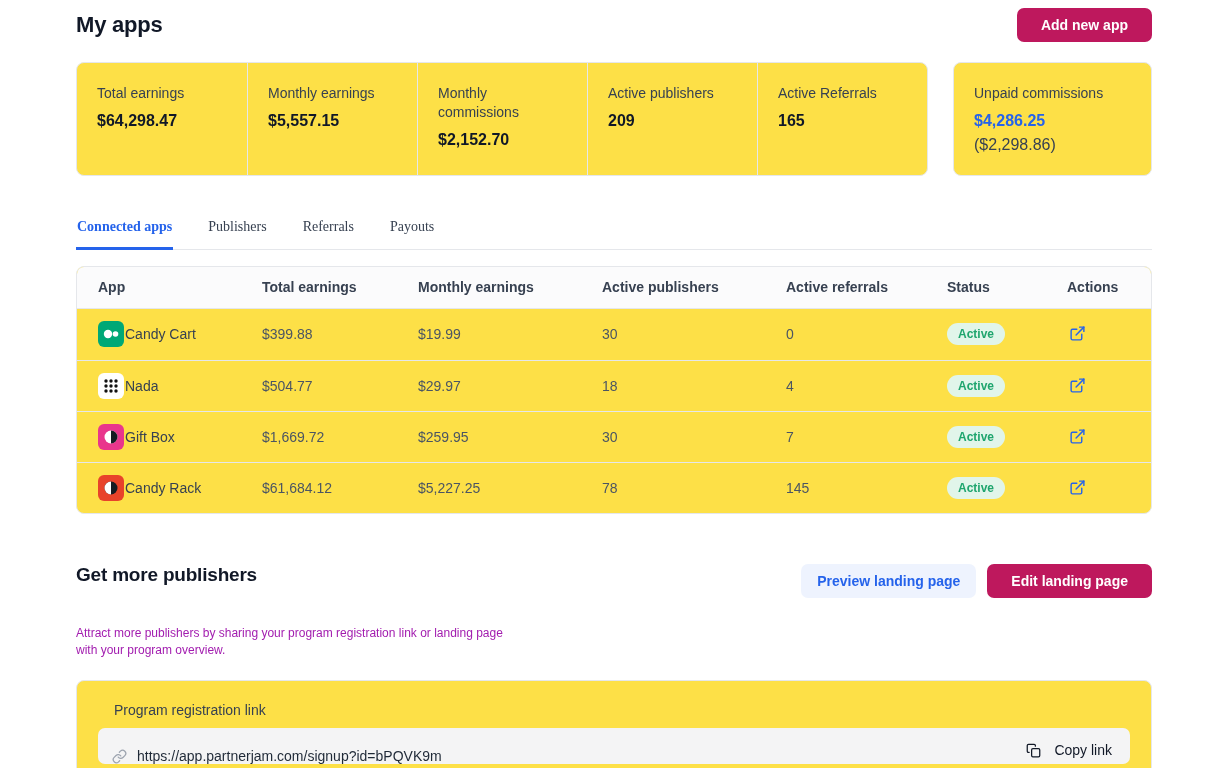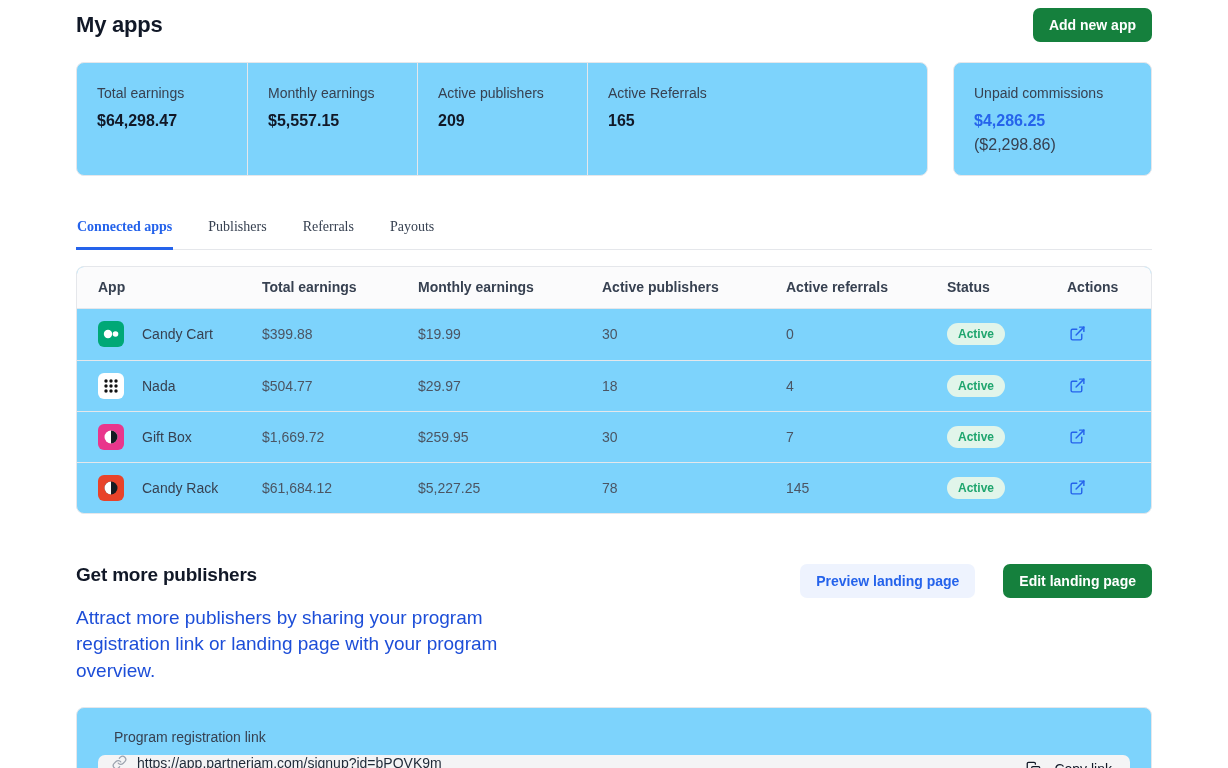"Add new app" .btn-primary { background: #15803d -> #be185d; padding: 9px 16px -> 9px 24px }
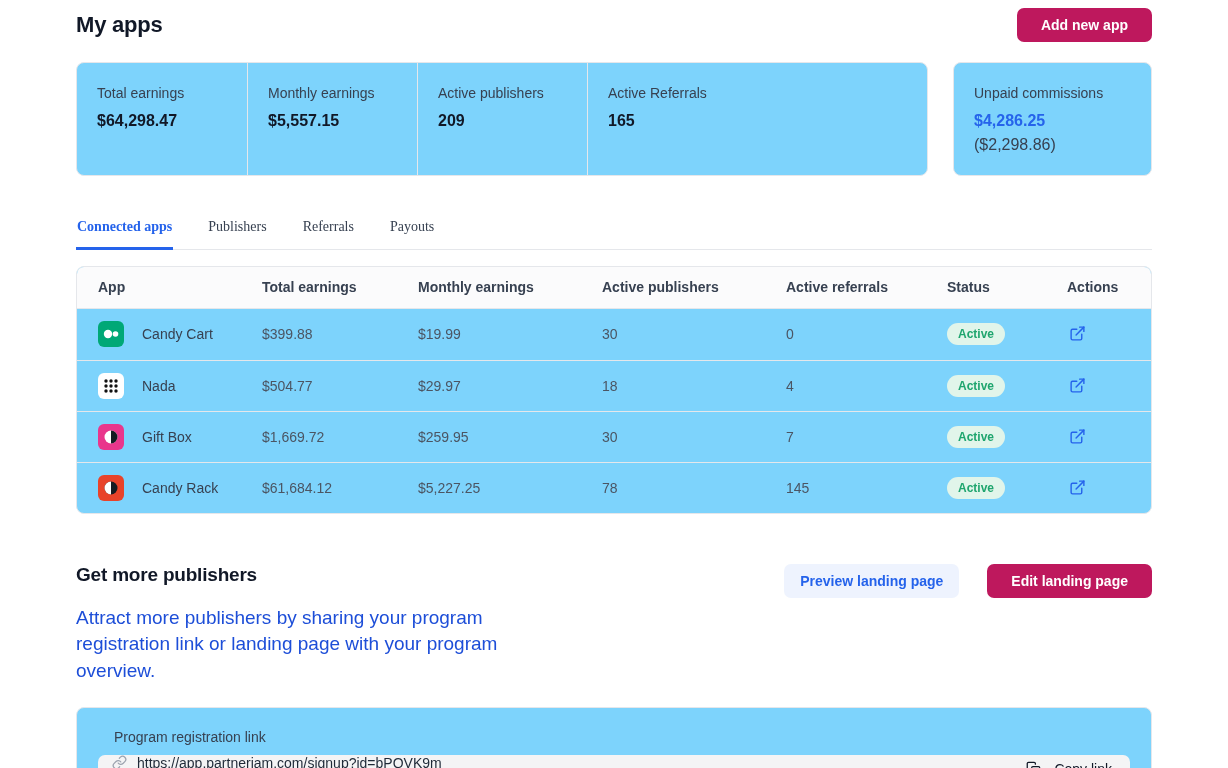"Total earnings" .card { background: #7dd3fc -> #fde047 }
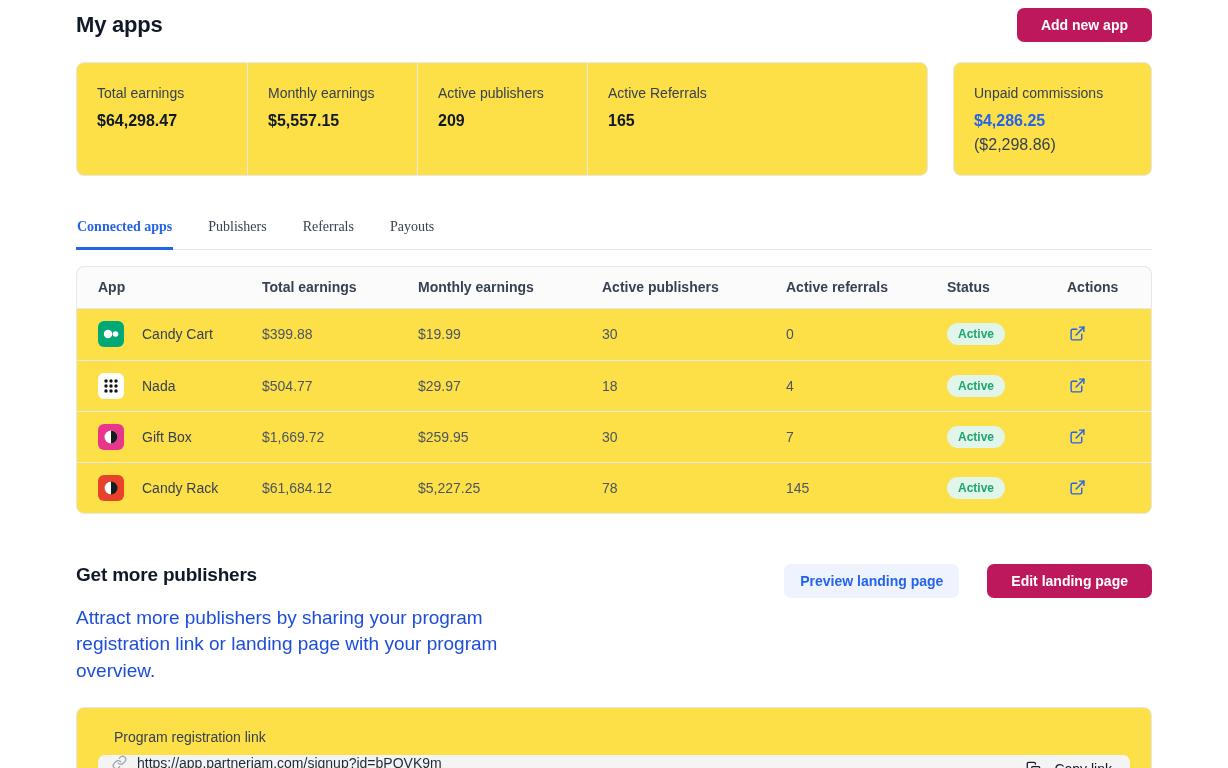"Monthly commissions" div.stat-cell { html: none -> <div> <div>Monthly commissions</div> <div>$2,152.70</div> </div> }
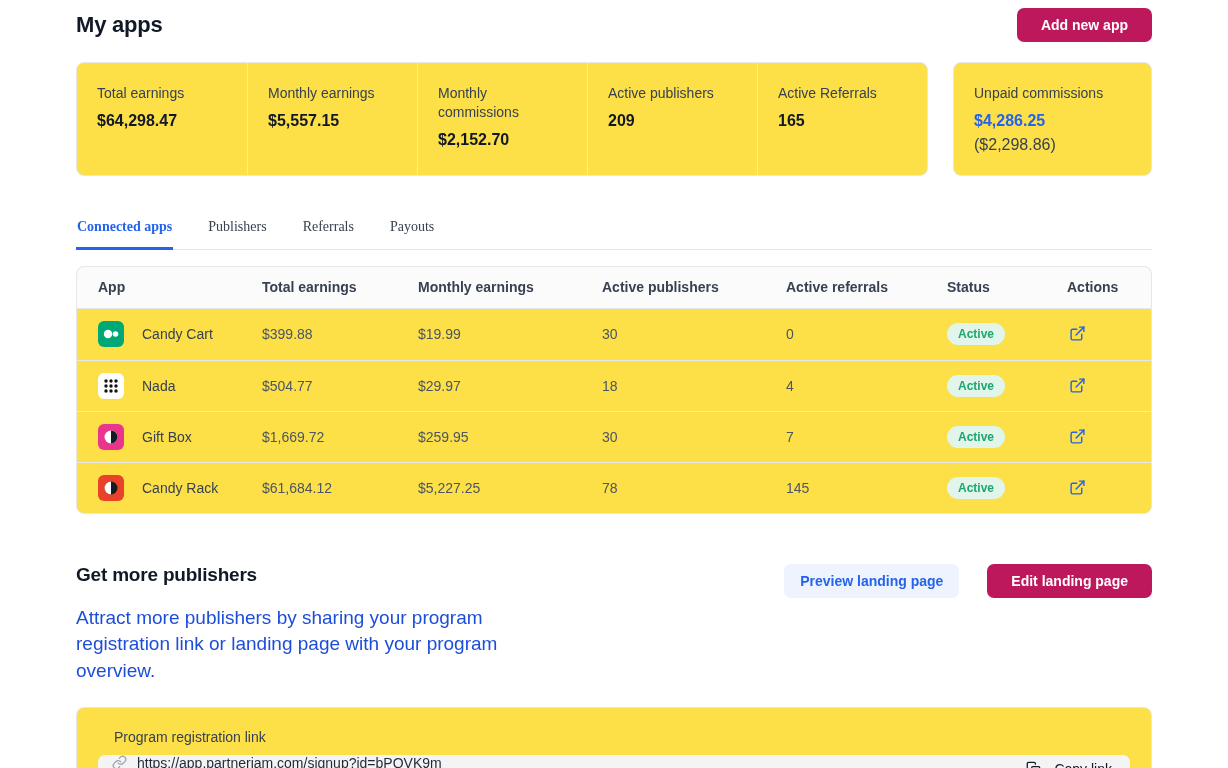"Candy Cart" .app-cell { gap: 18px -> 1px }
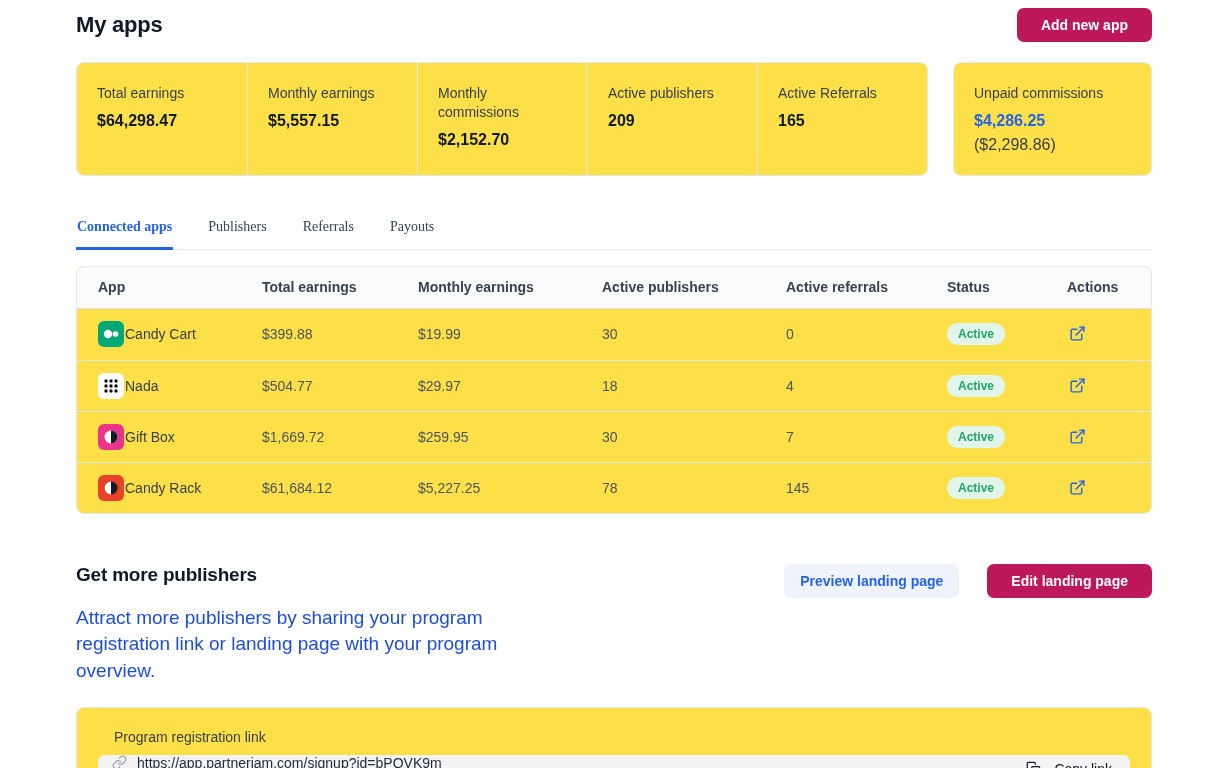"Preview landing page" .pub-buttons { gap: 28px -> 11px }
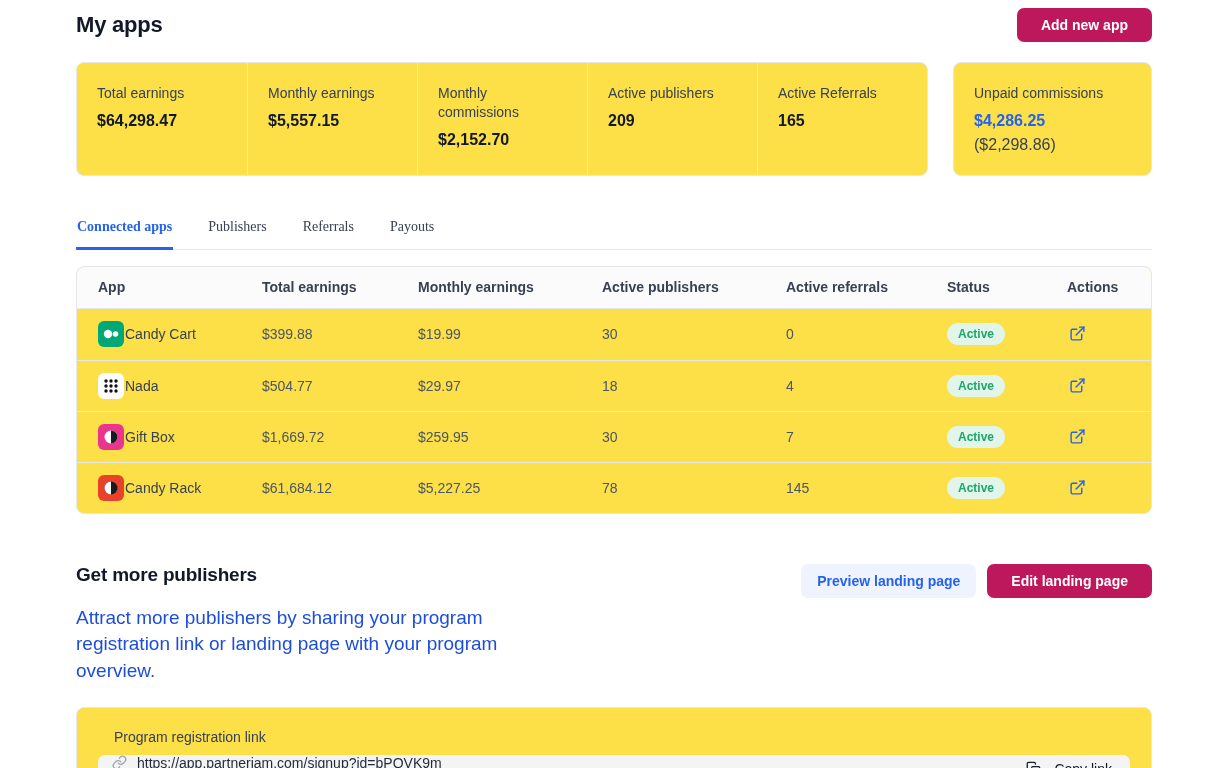"Attract more publishers by sharing" .pub-desc { color: #1d4ed8 -> #a21caf; font-size: 19px -> 12px; margin-top: 7px -> 27px }
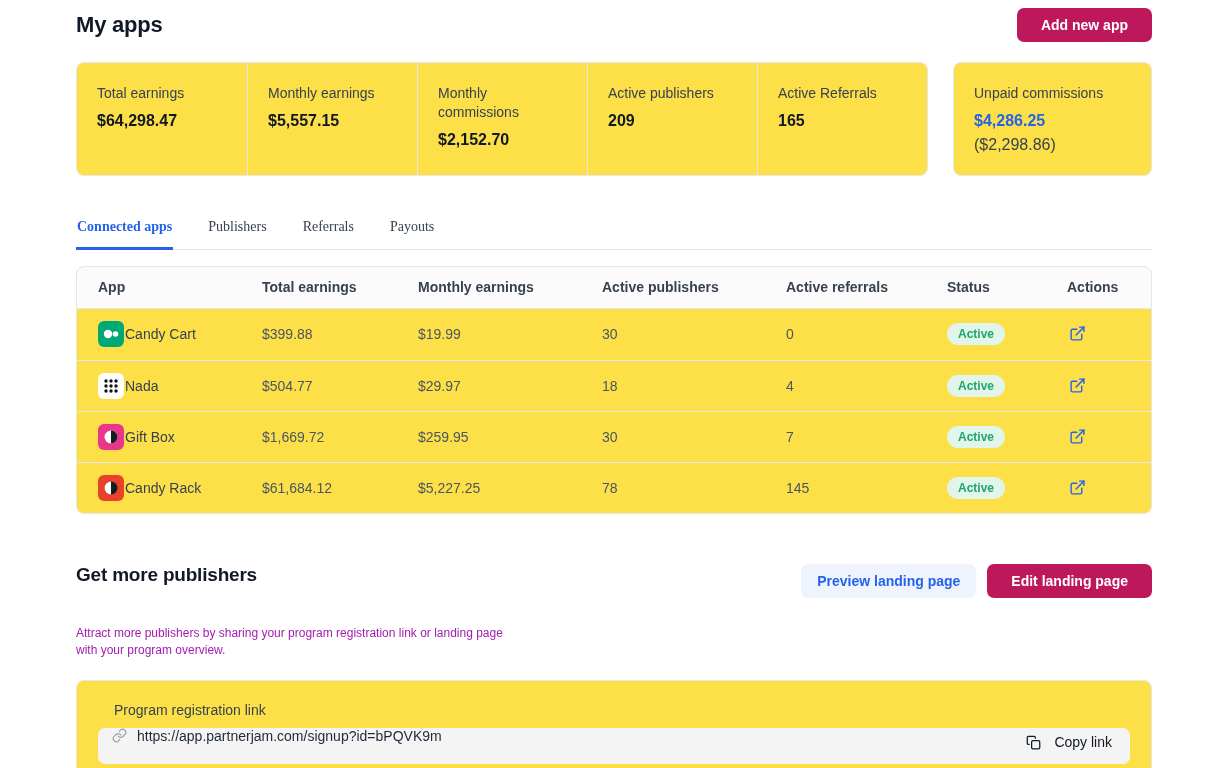"https://app.partnerjam.com/signup?id=bPQ" .link-bar { align-items: flex-start -> flex-end }
